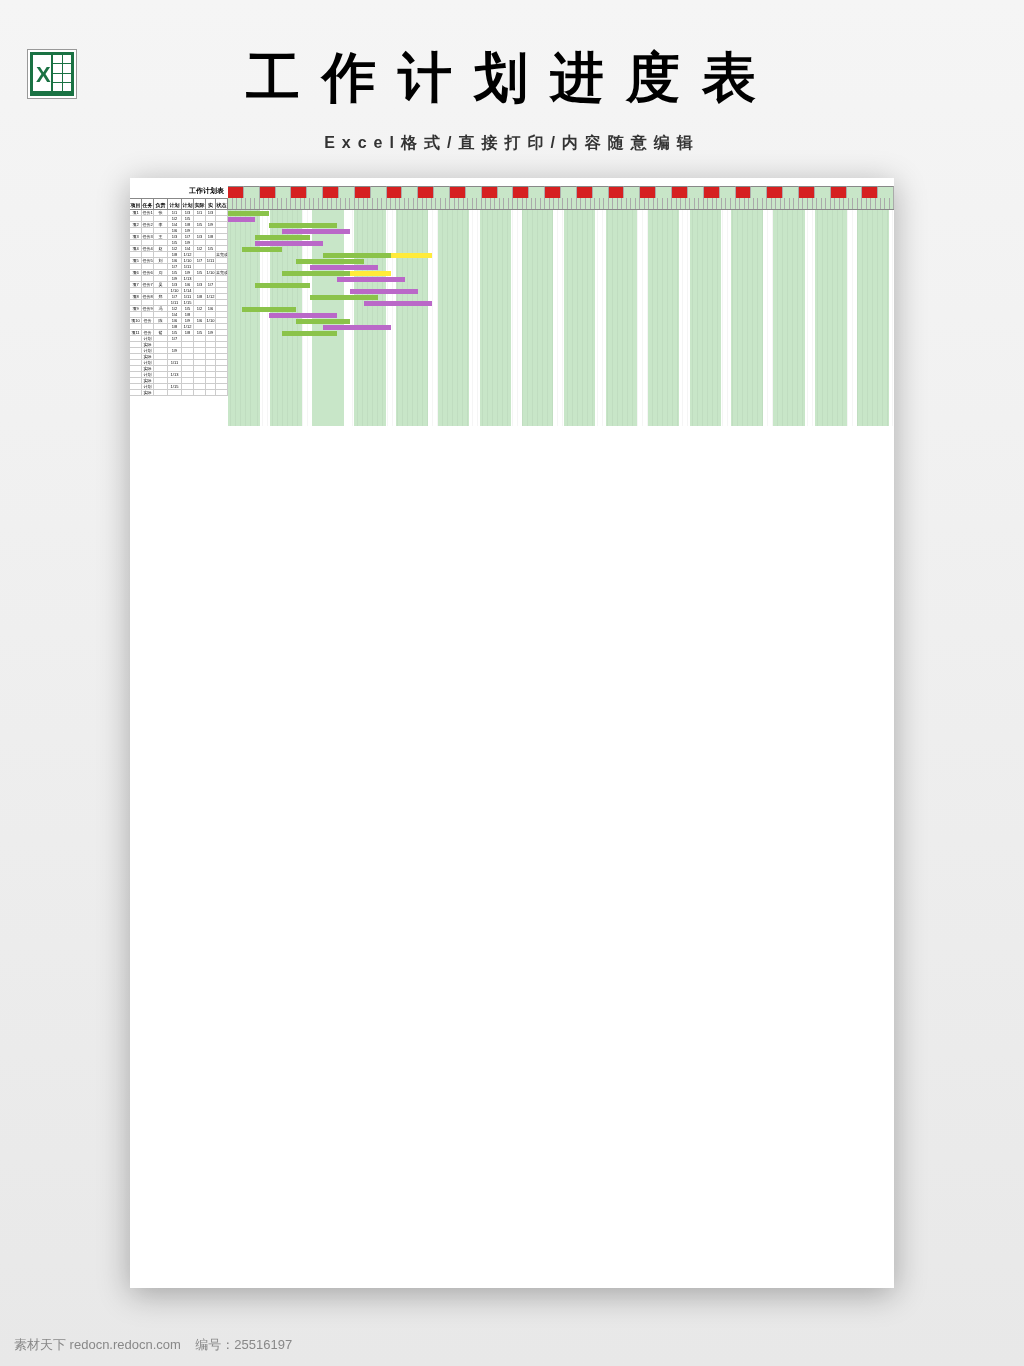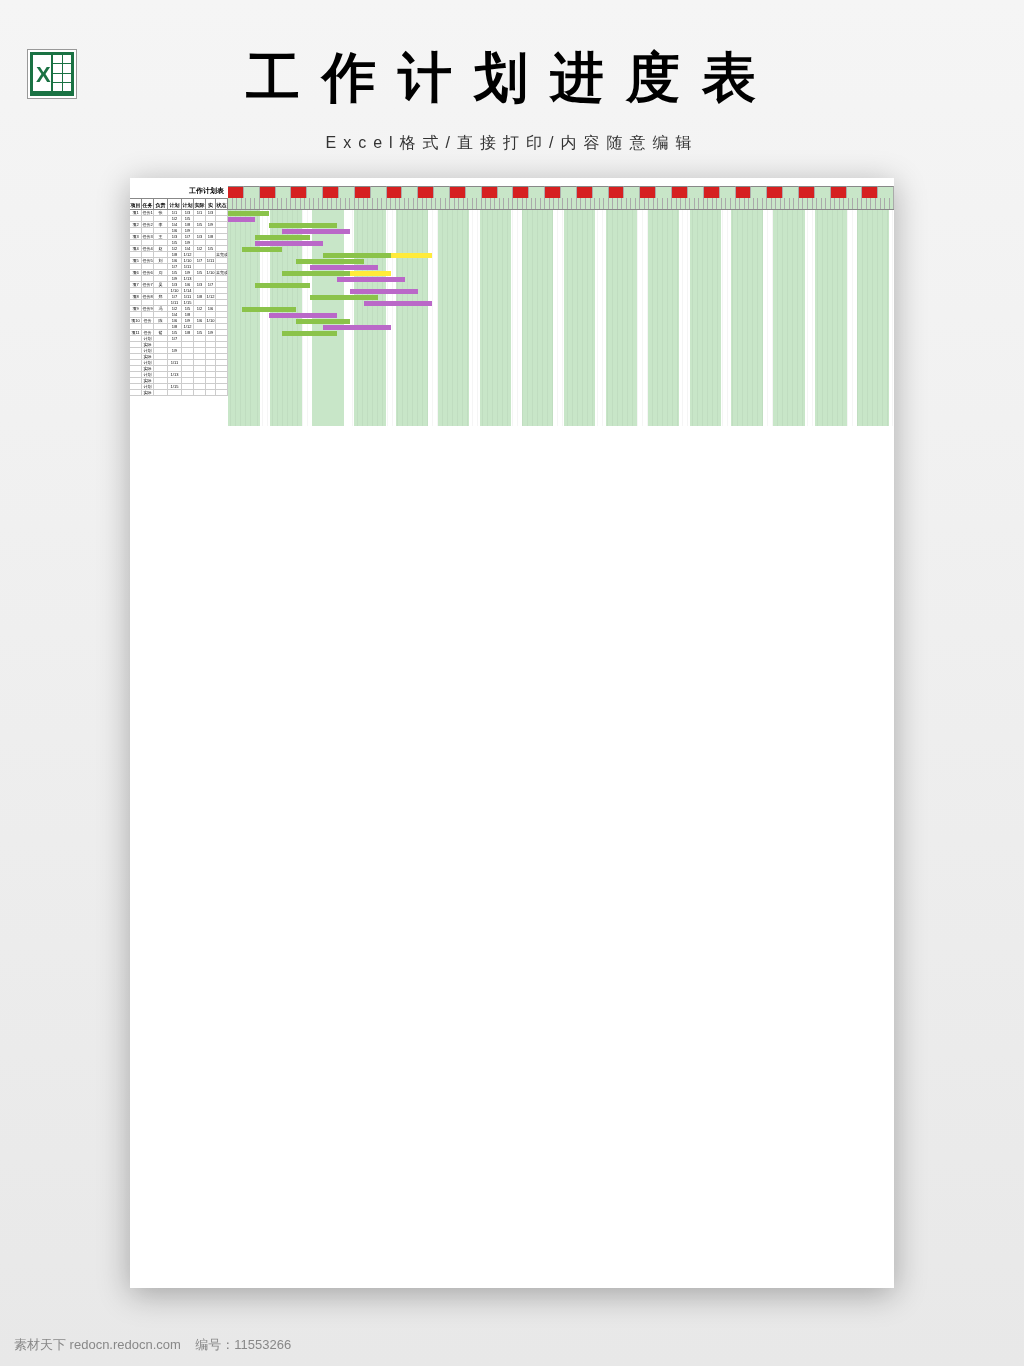"Excel格式/直接打印/内容随意编辑" .subtitle { font-weight: none -> bold }
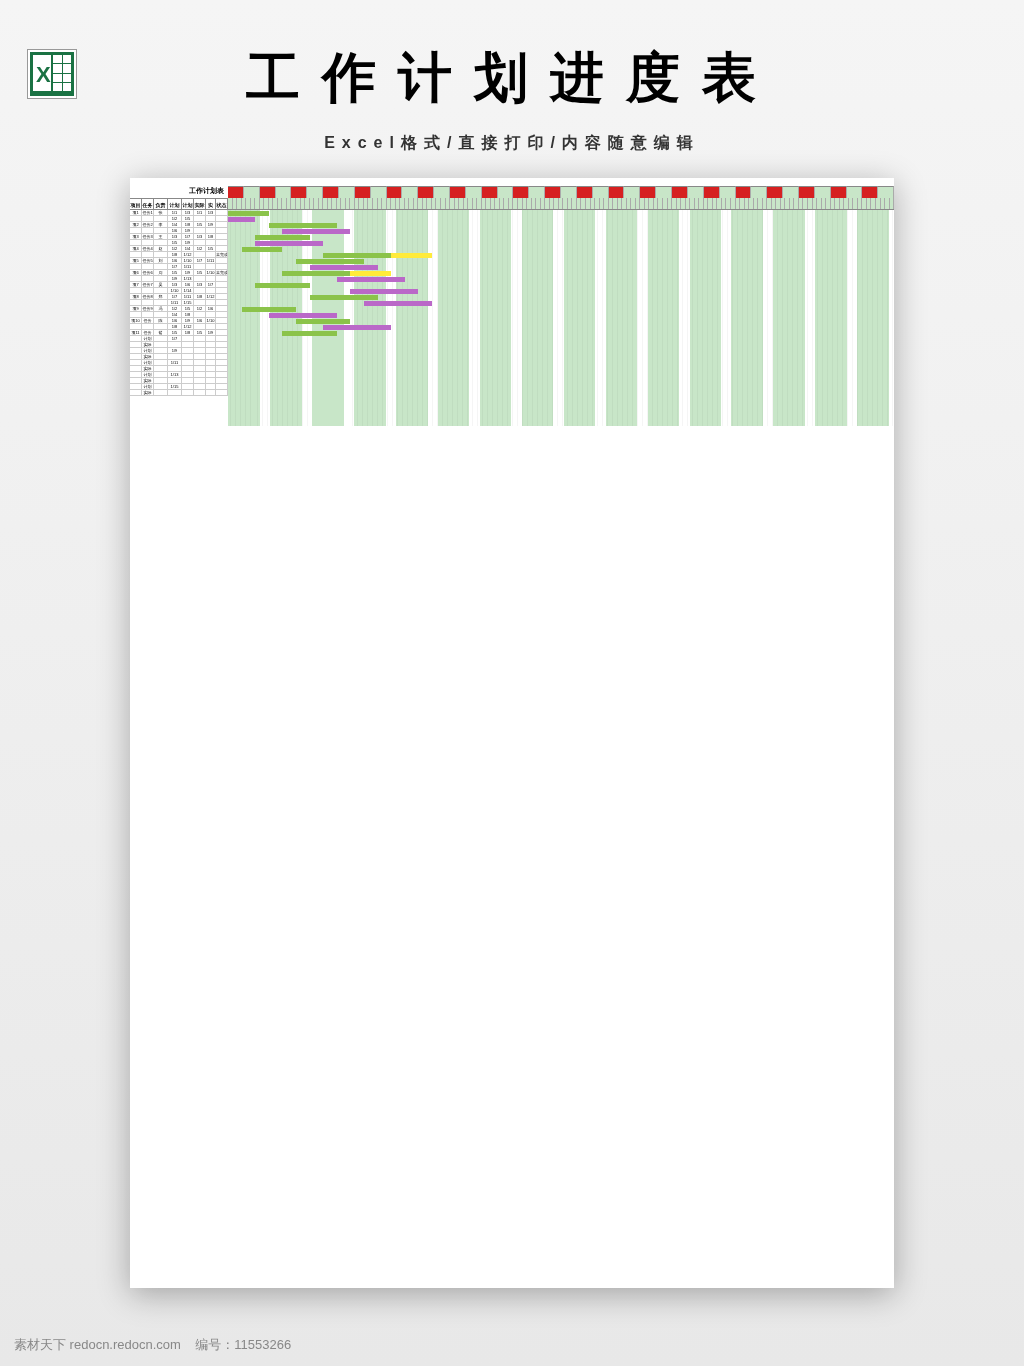"11553266" span { text: 11553266 -> 25516197 }
